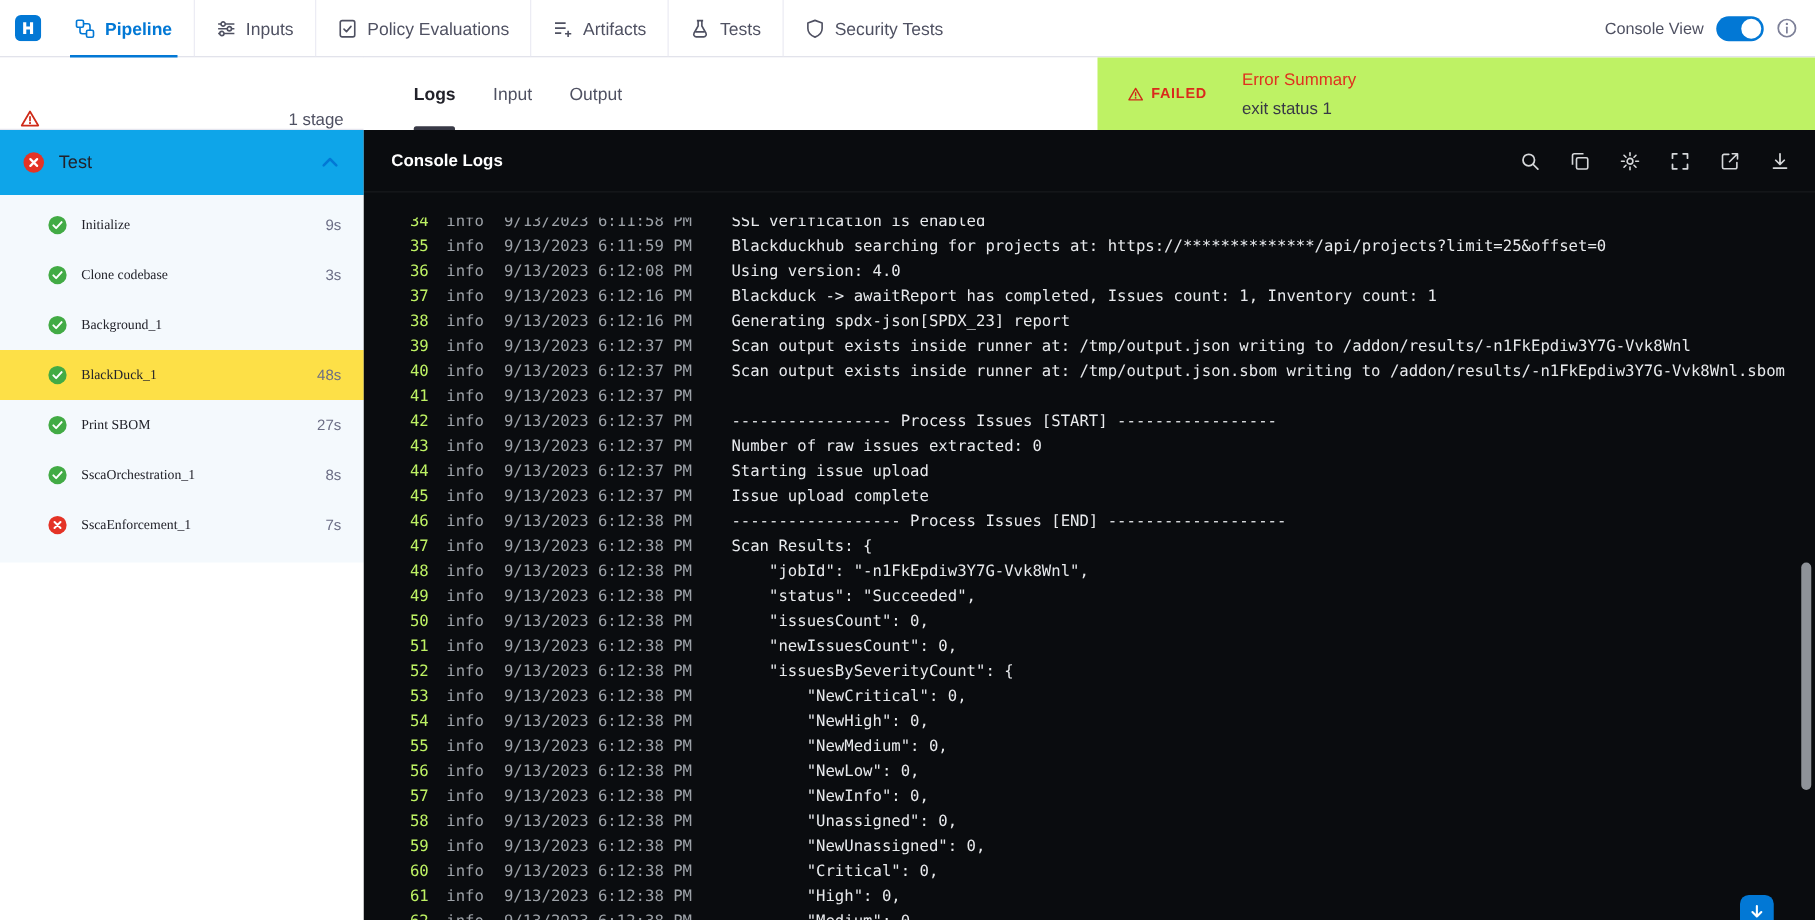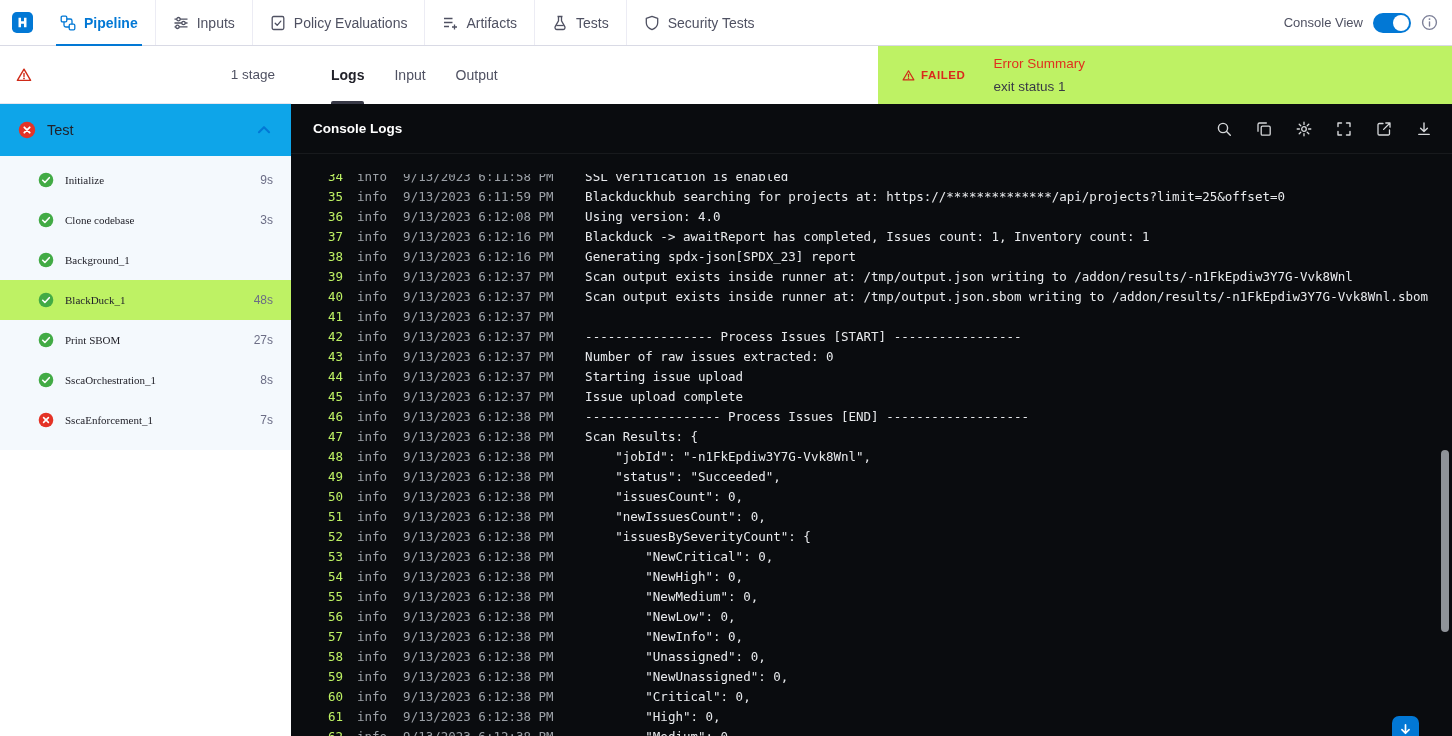"1 stage" .sidebar-head { align-items: center -> flex-end }
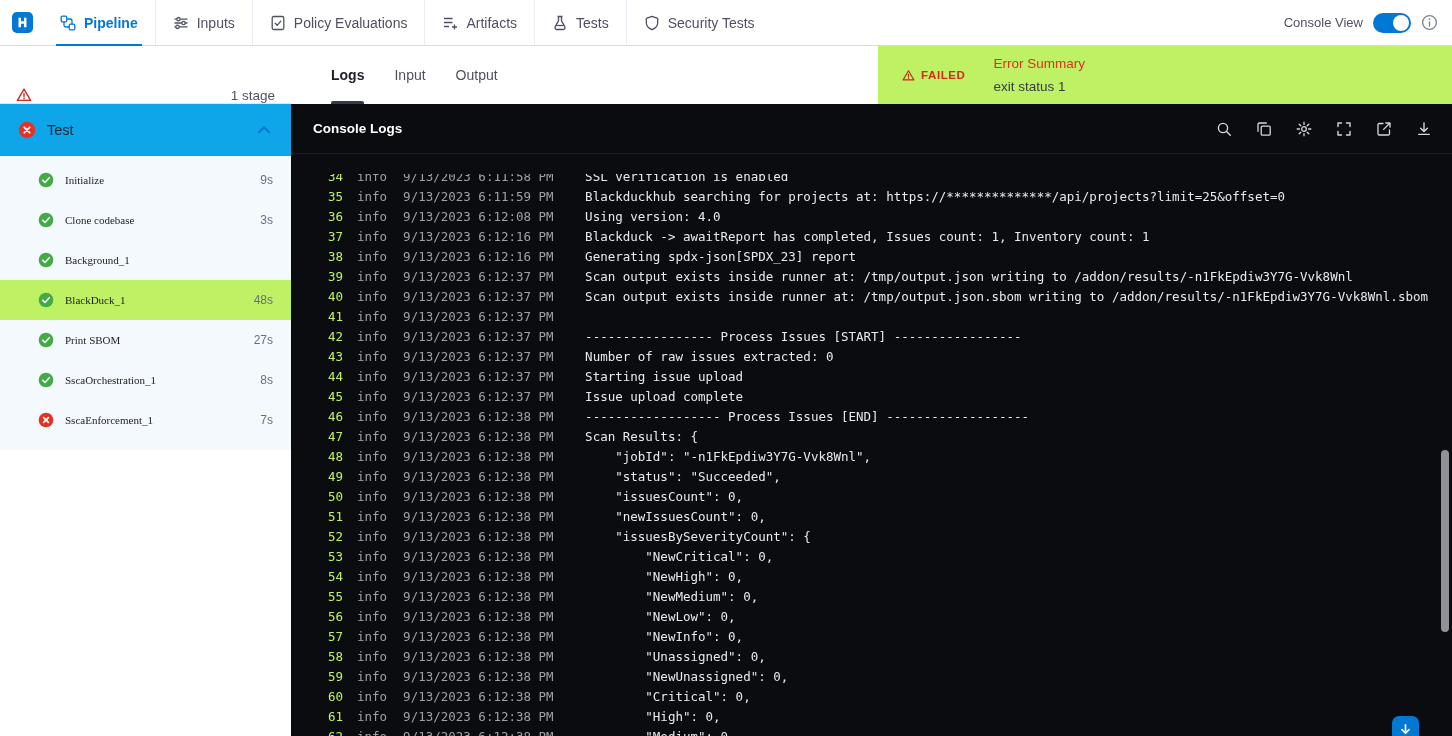"BlackDuck_1" .step-row.selected { background: #bef264 -> #fde047 }
